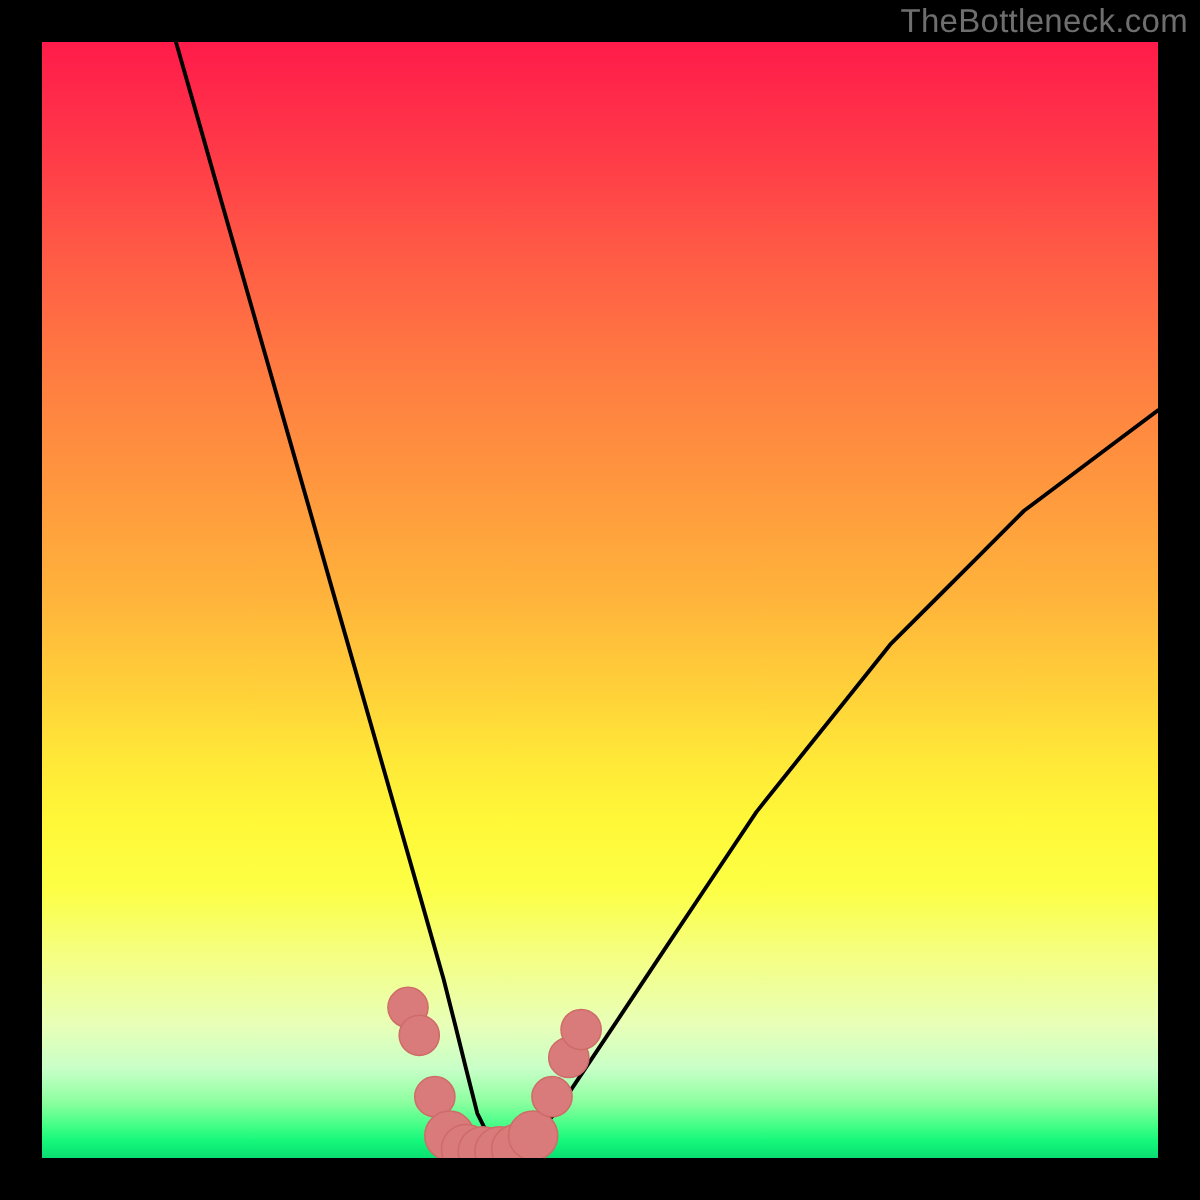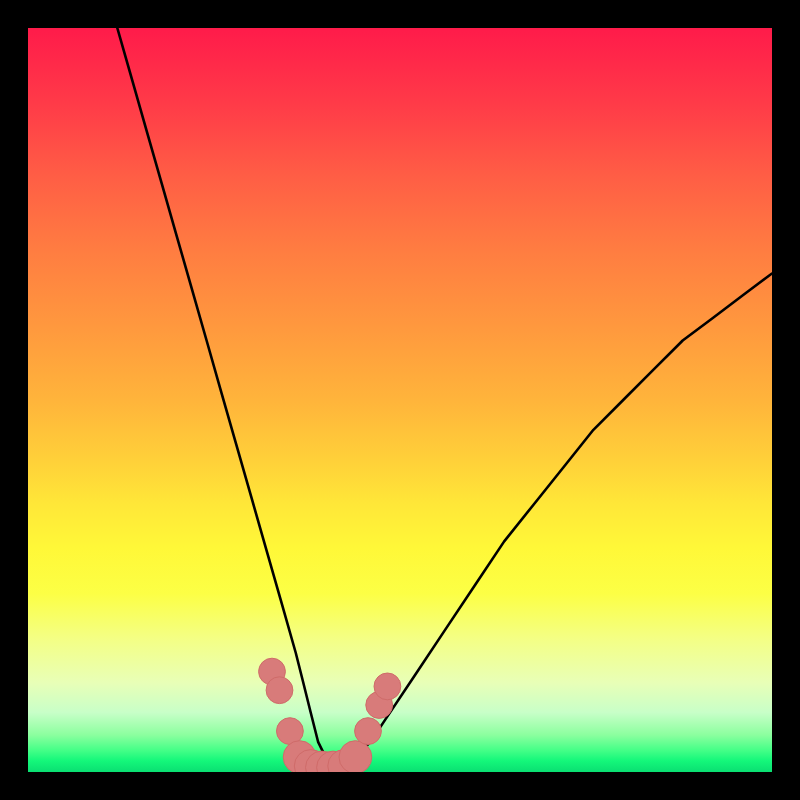"TheBottleneck.com" div.watermark { html: none -> <div>TheBottleneck.com</div> }
